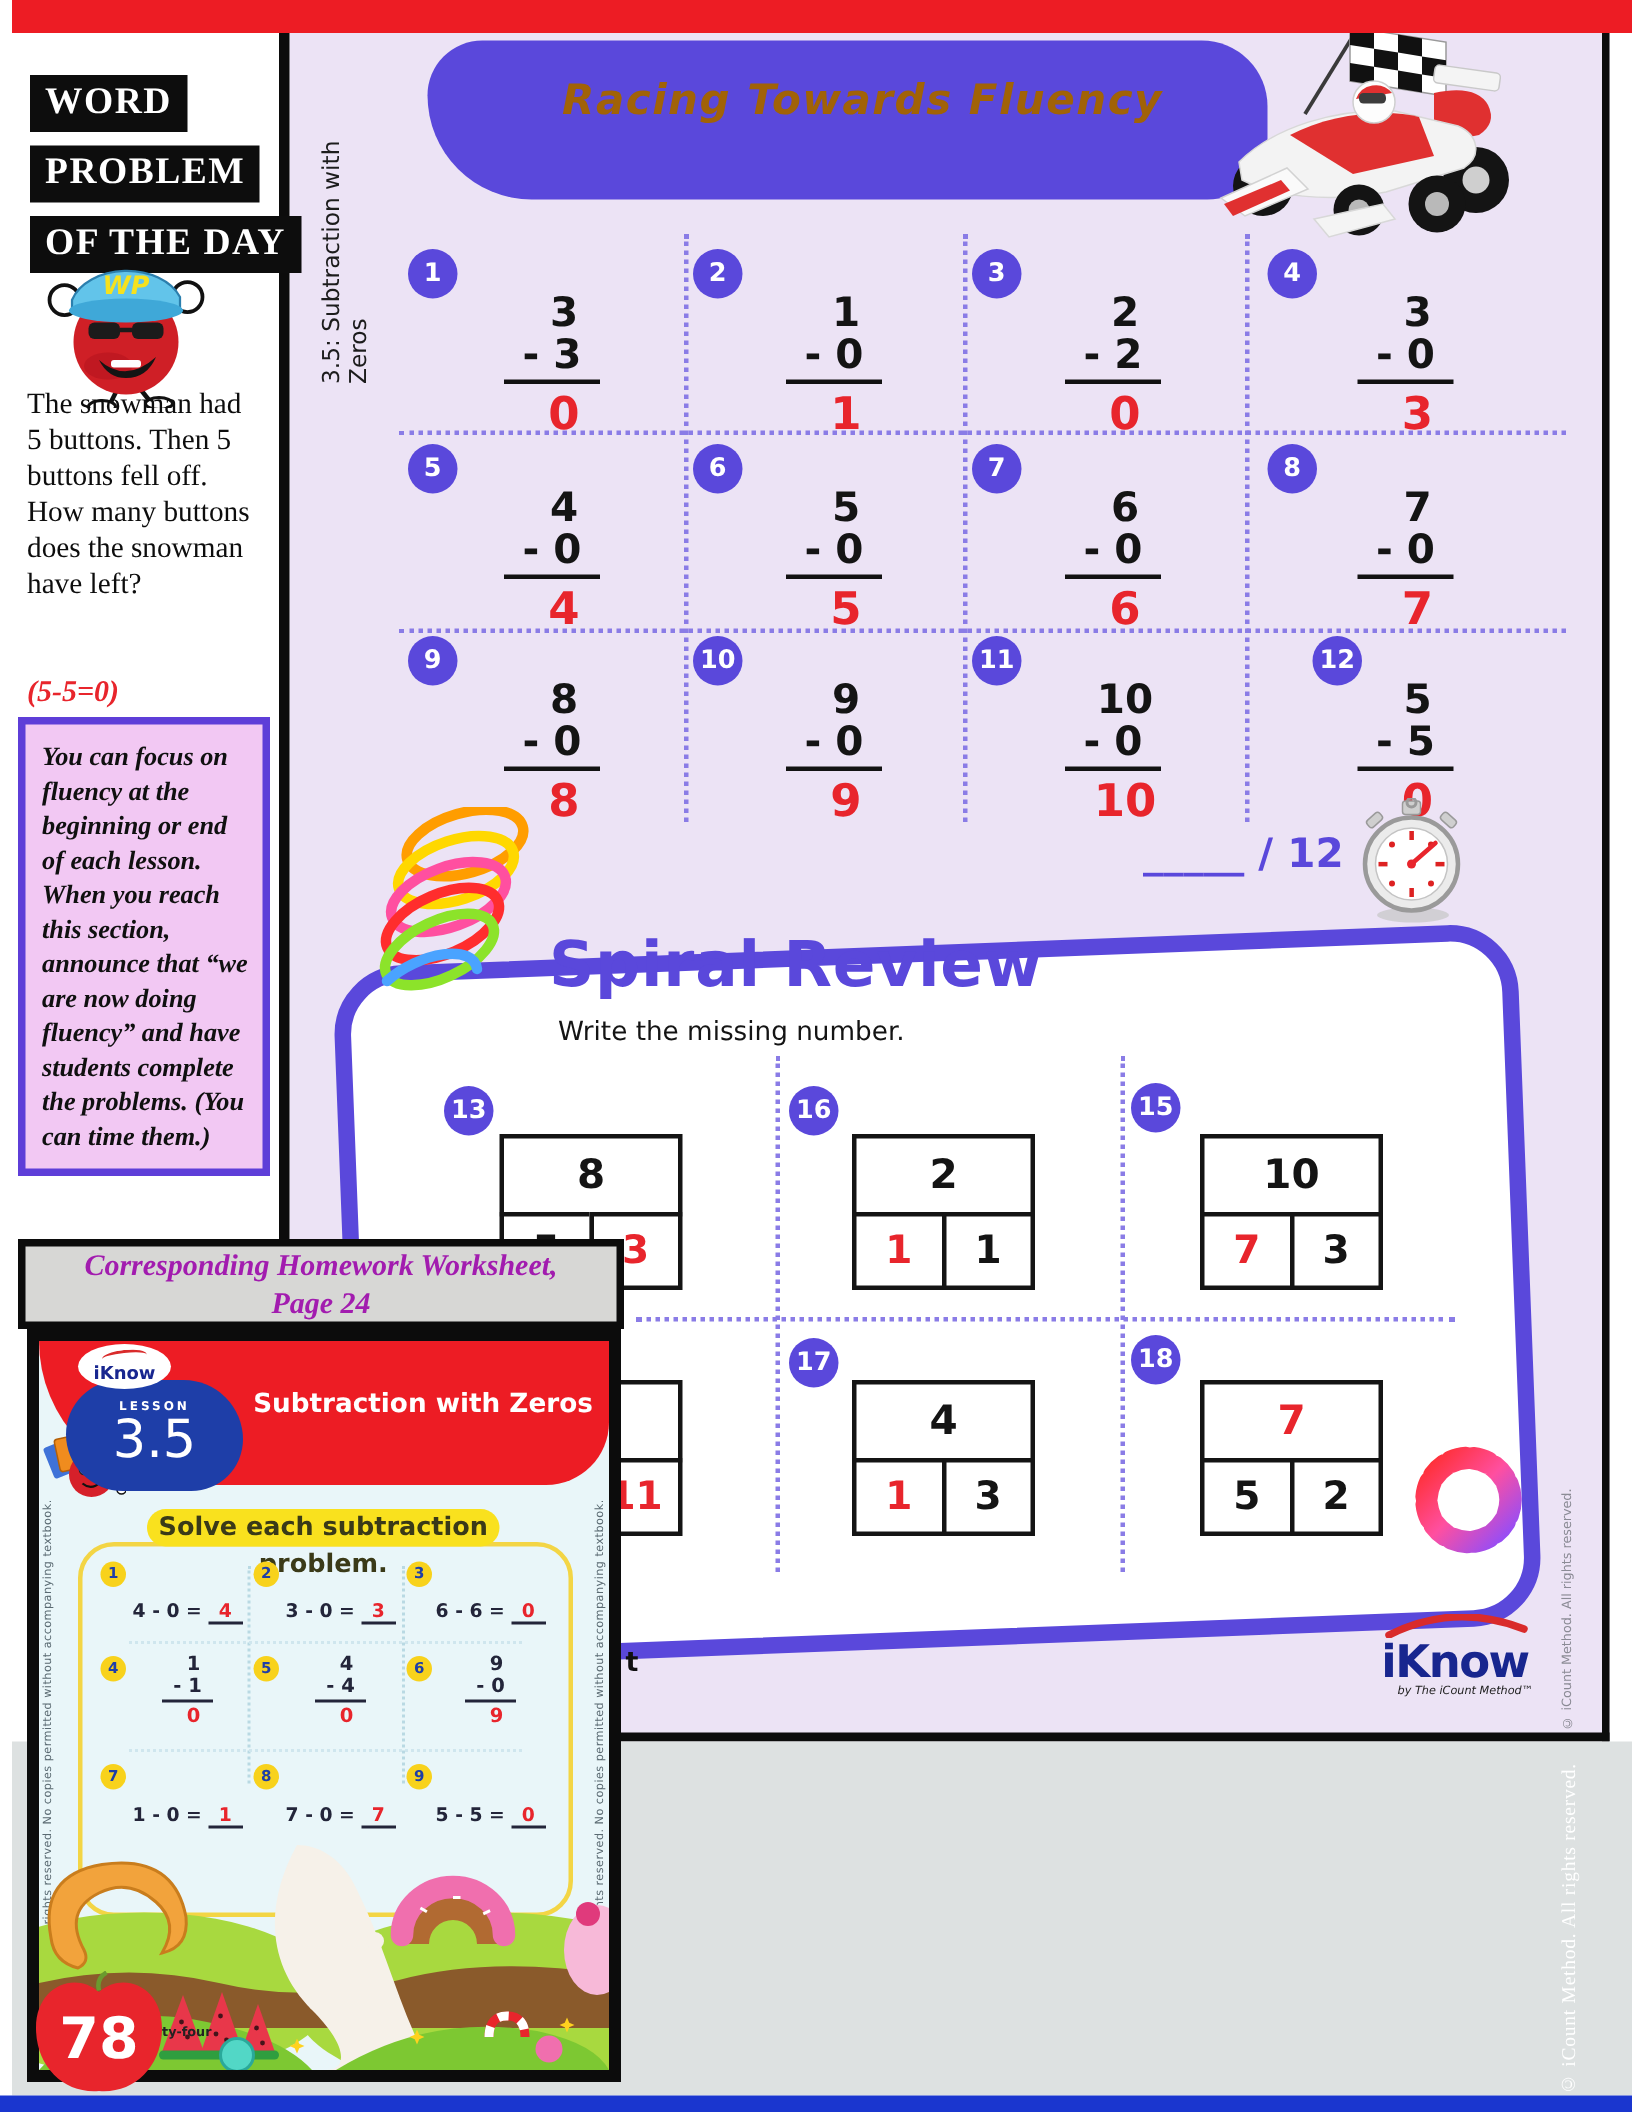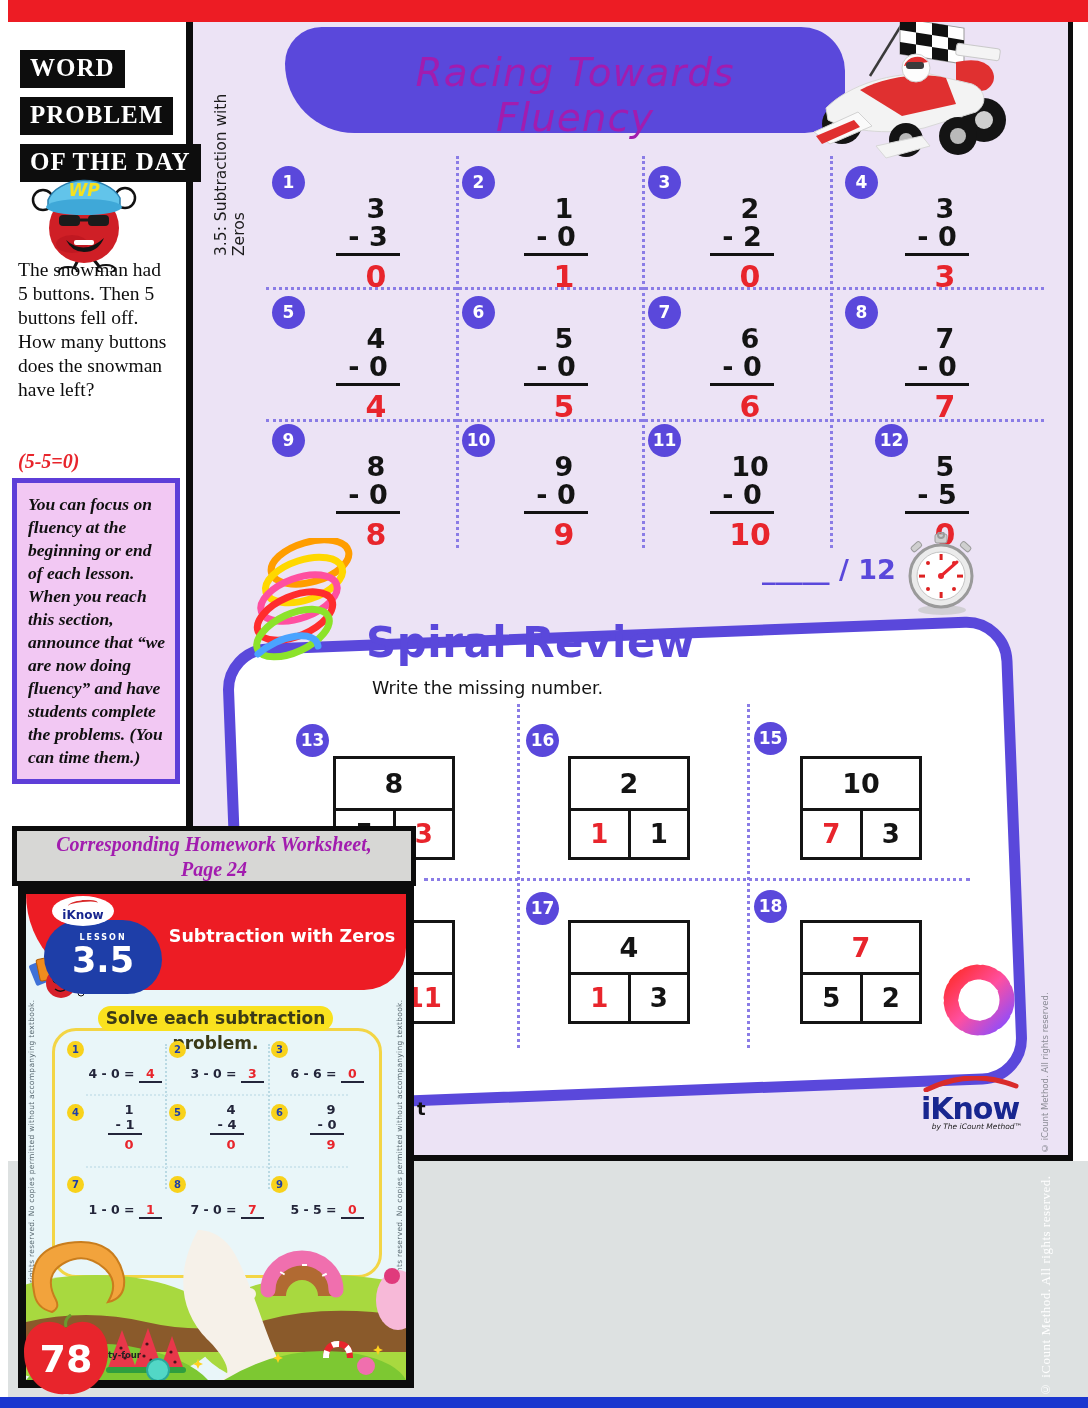"Racing Towards Fluency" .blob-title { color: #a21caf -> #a16207; font-size: 39px -> 28px; font-weight: normal -> bold }
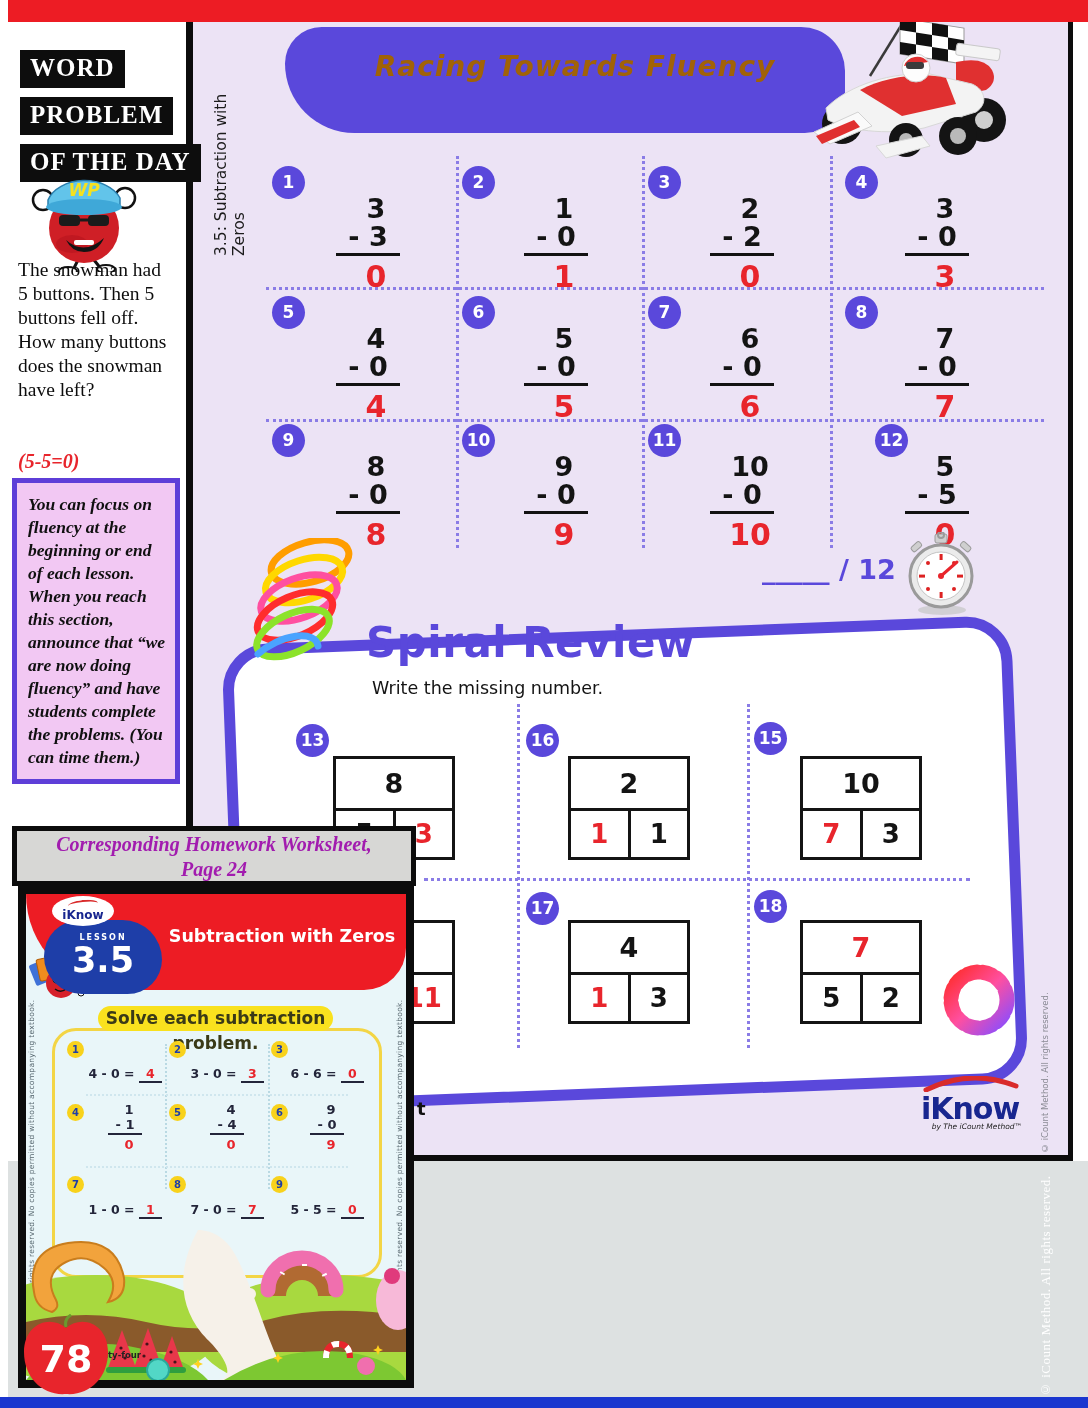"3.5" .ws-blob .ln { font-weight: bold -> normal }
